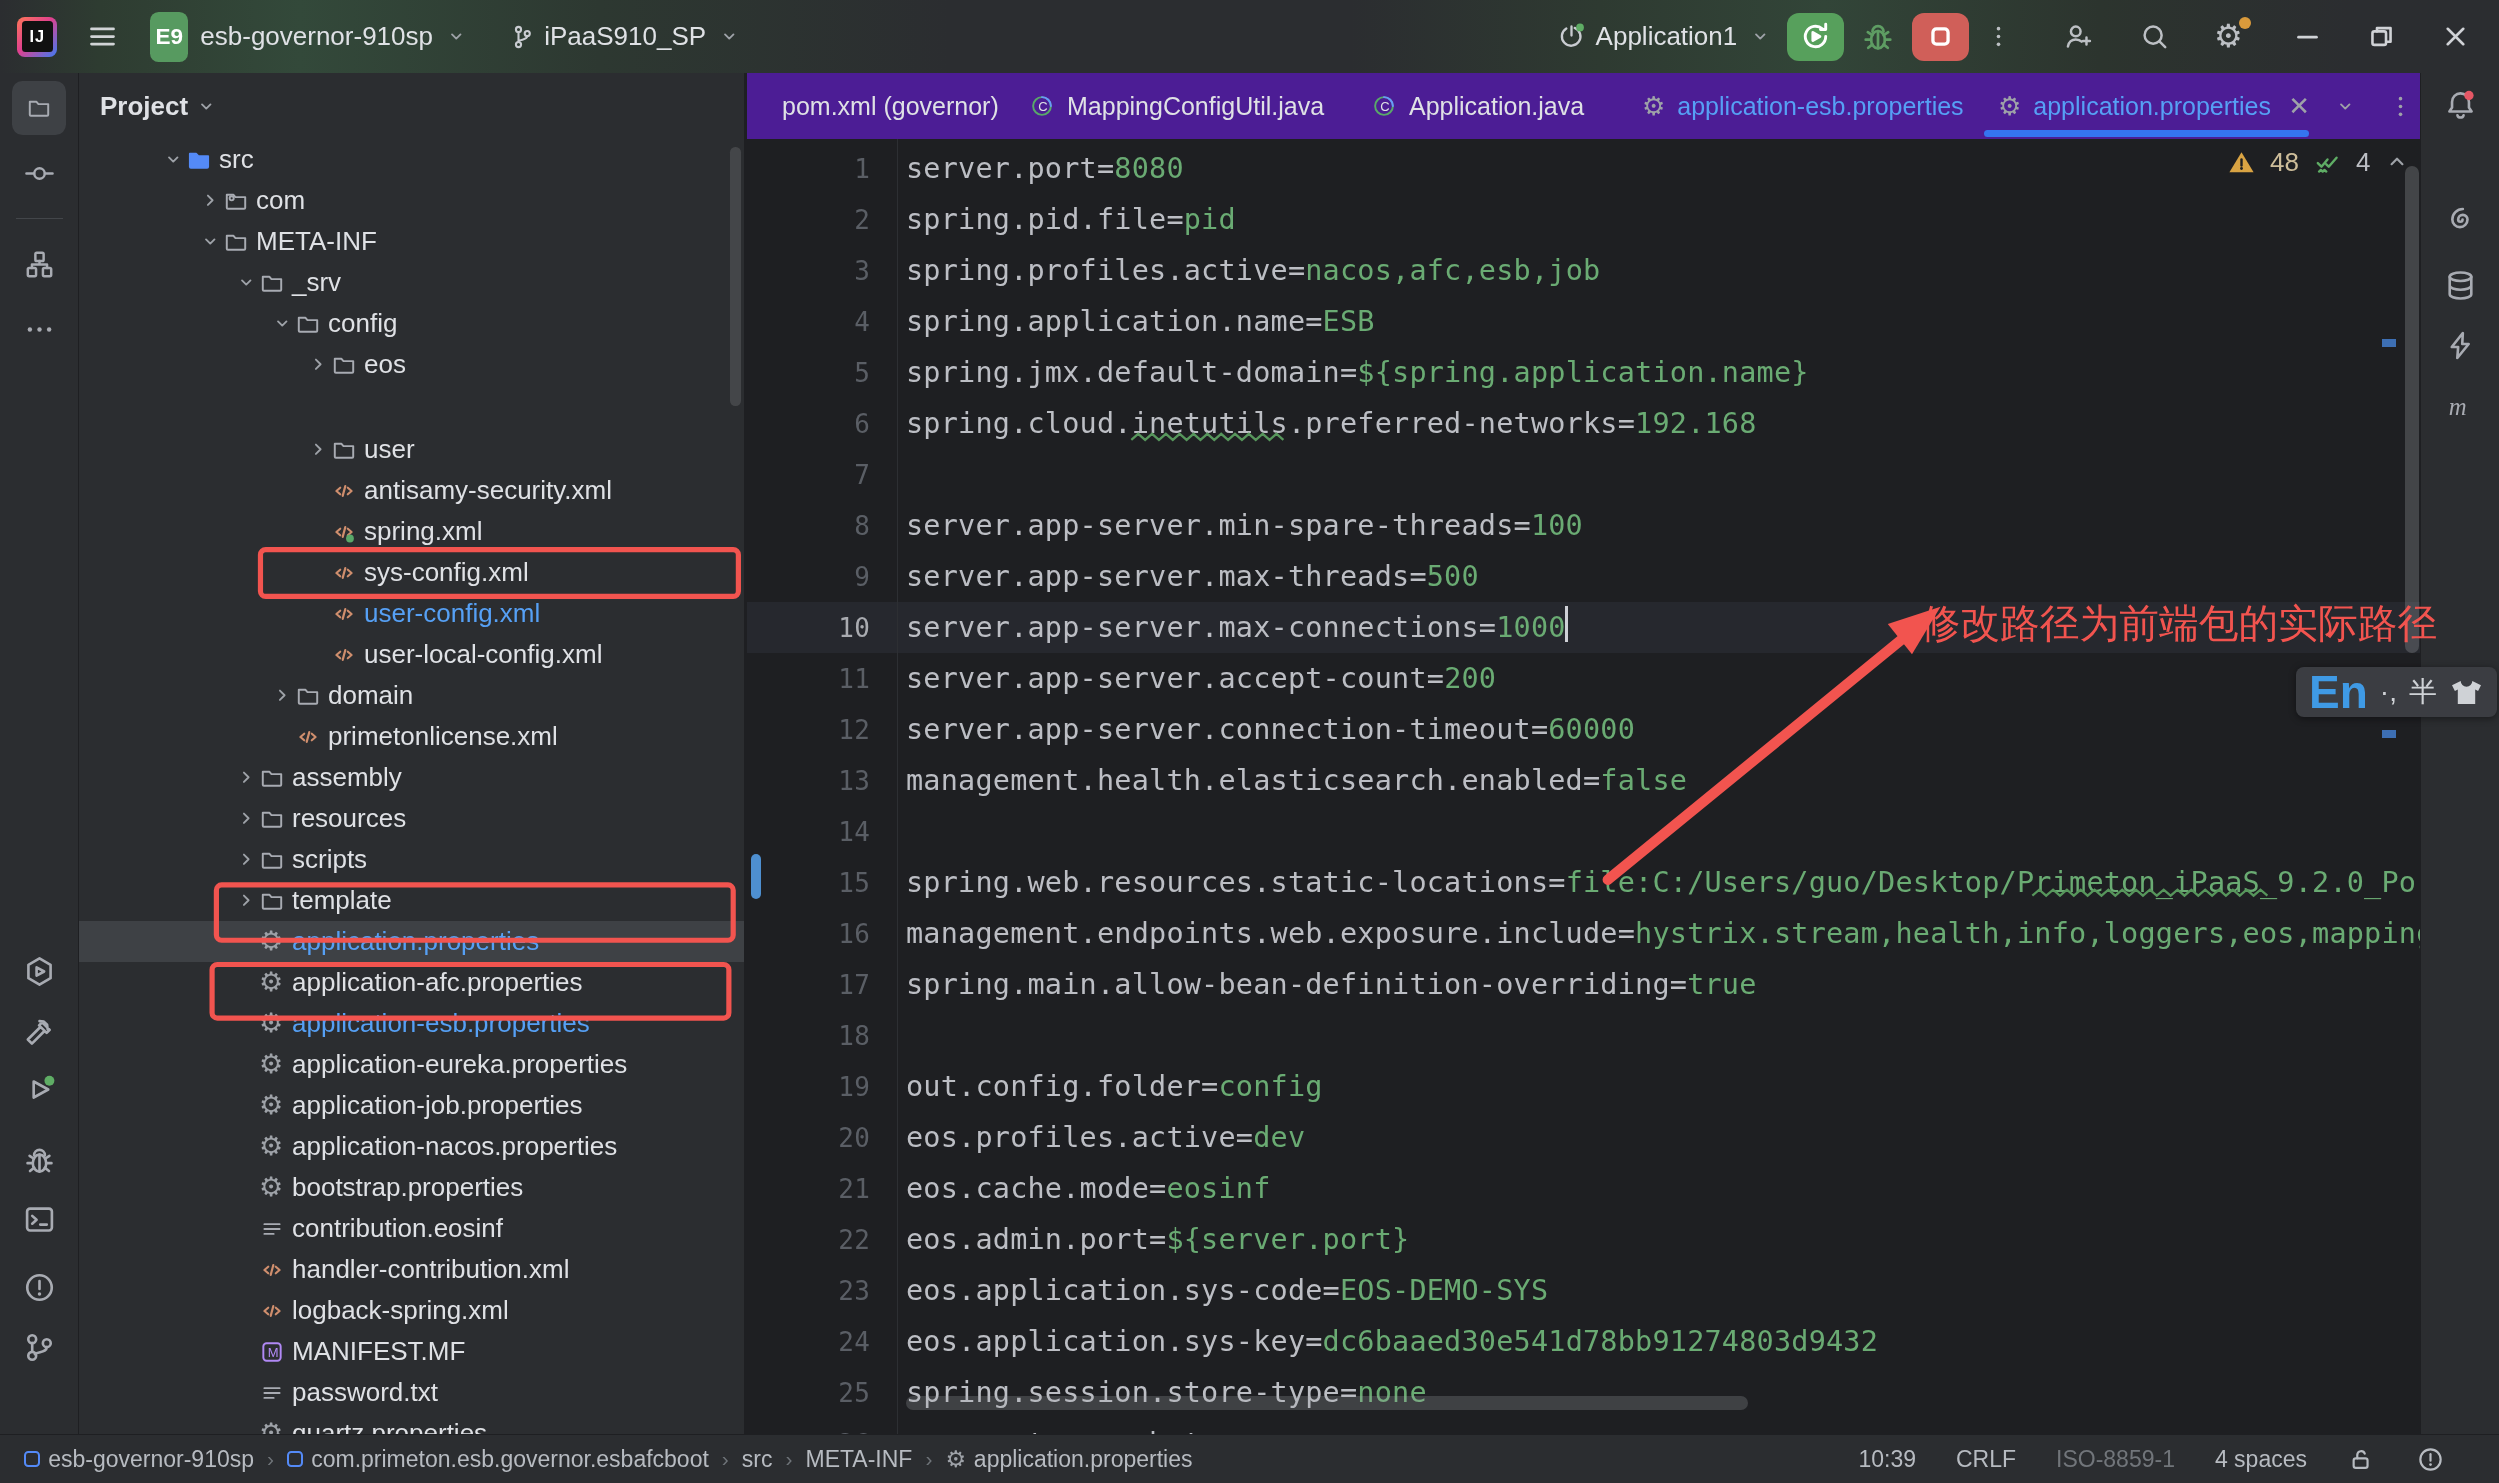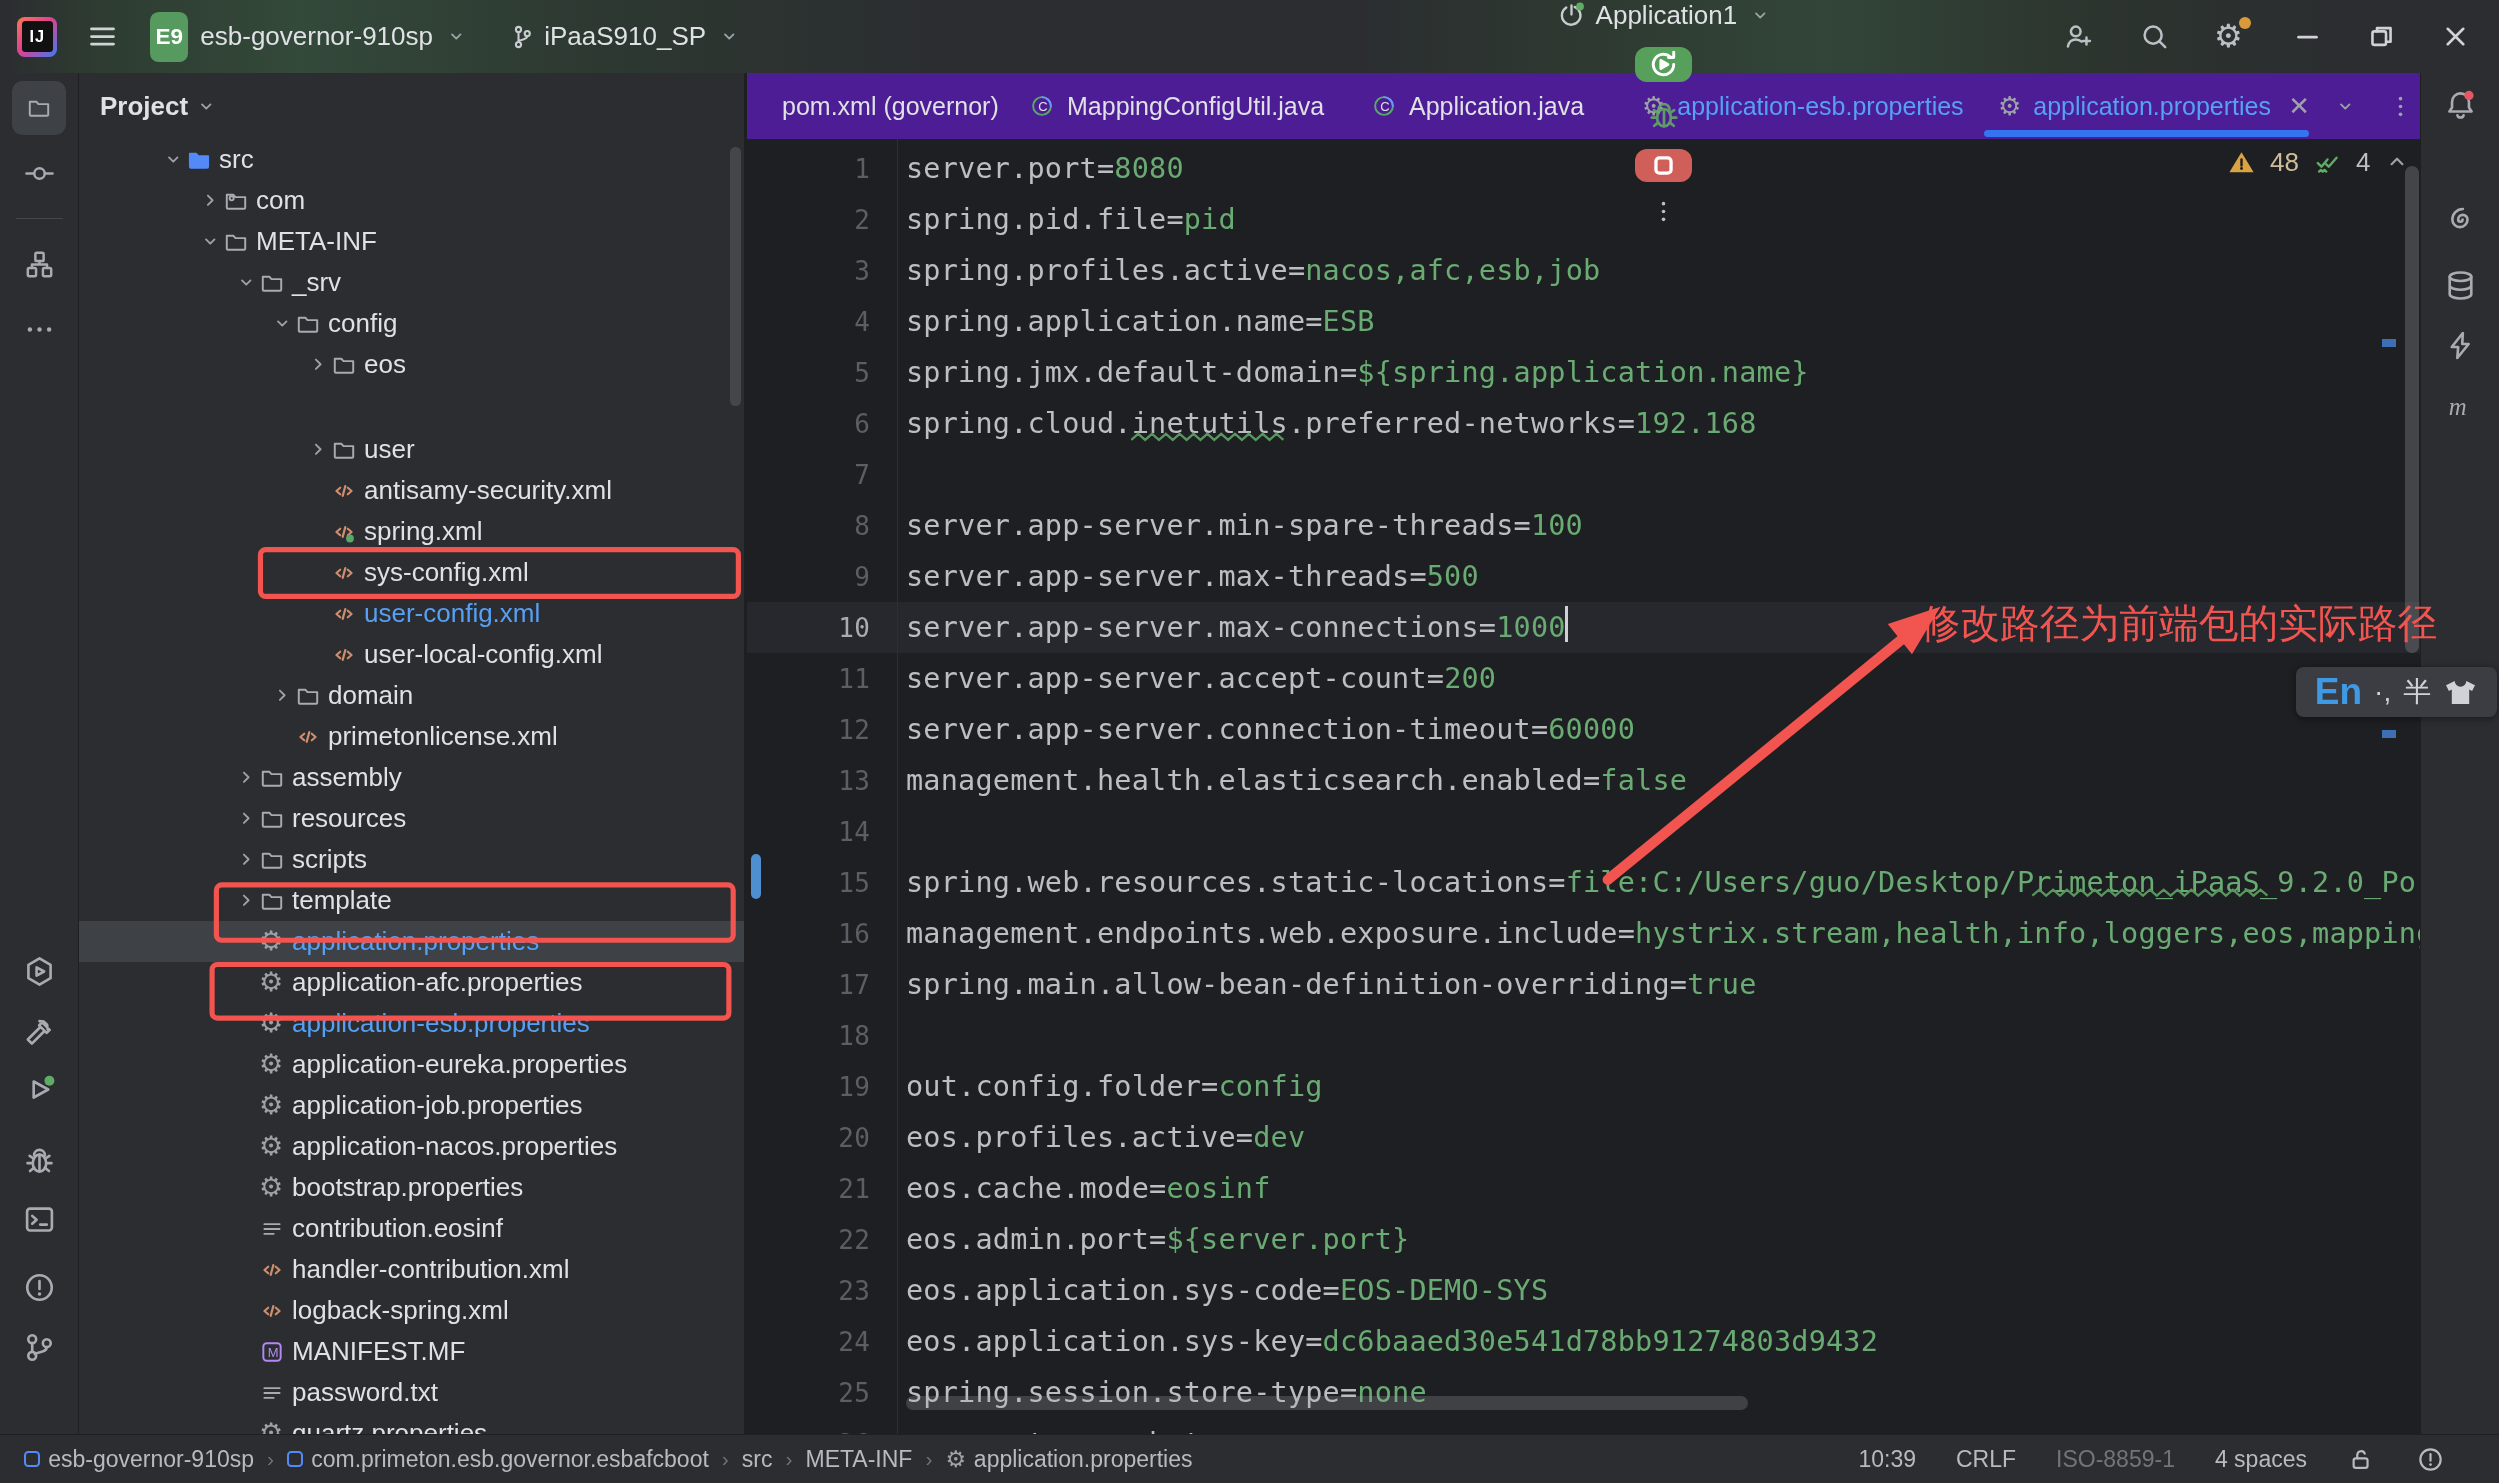"Application1" #run-zone { flex-direction: column -> none }
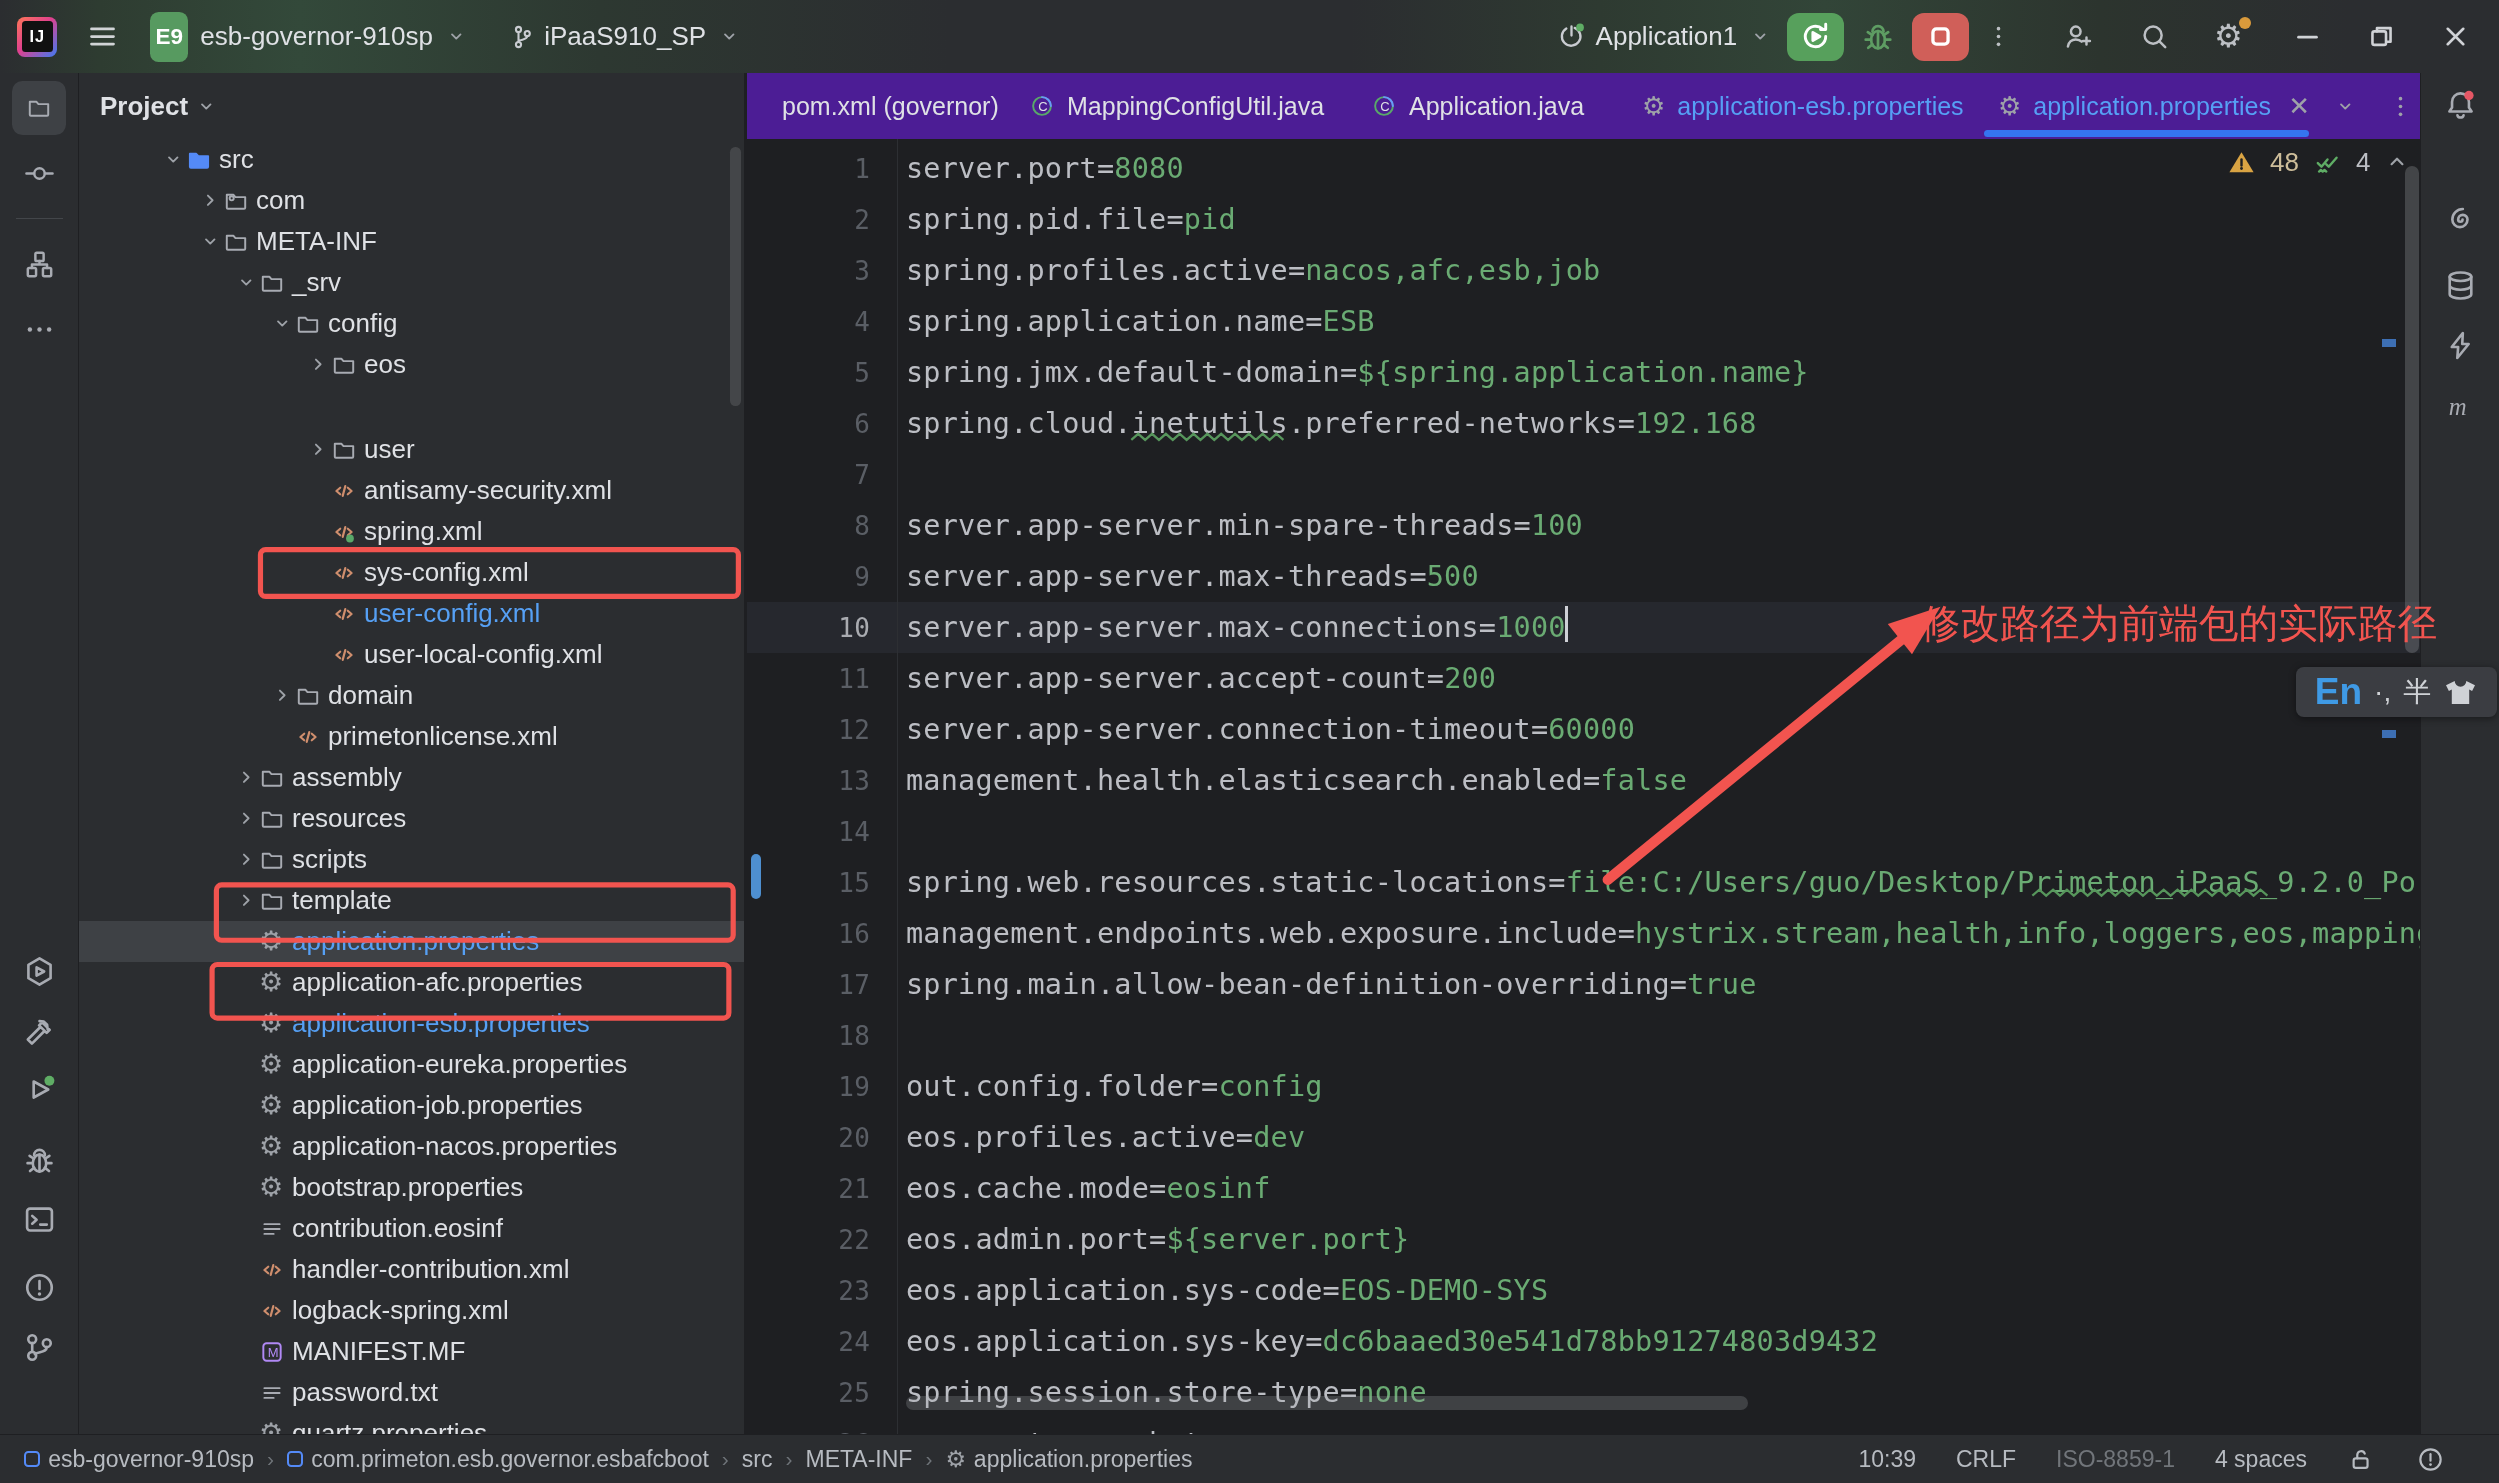"En" #ime .lang { font-size: 37px -> 46px }
